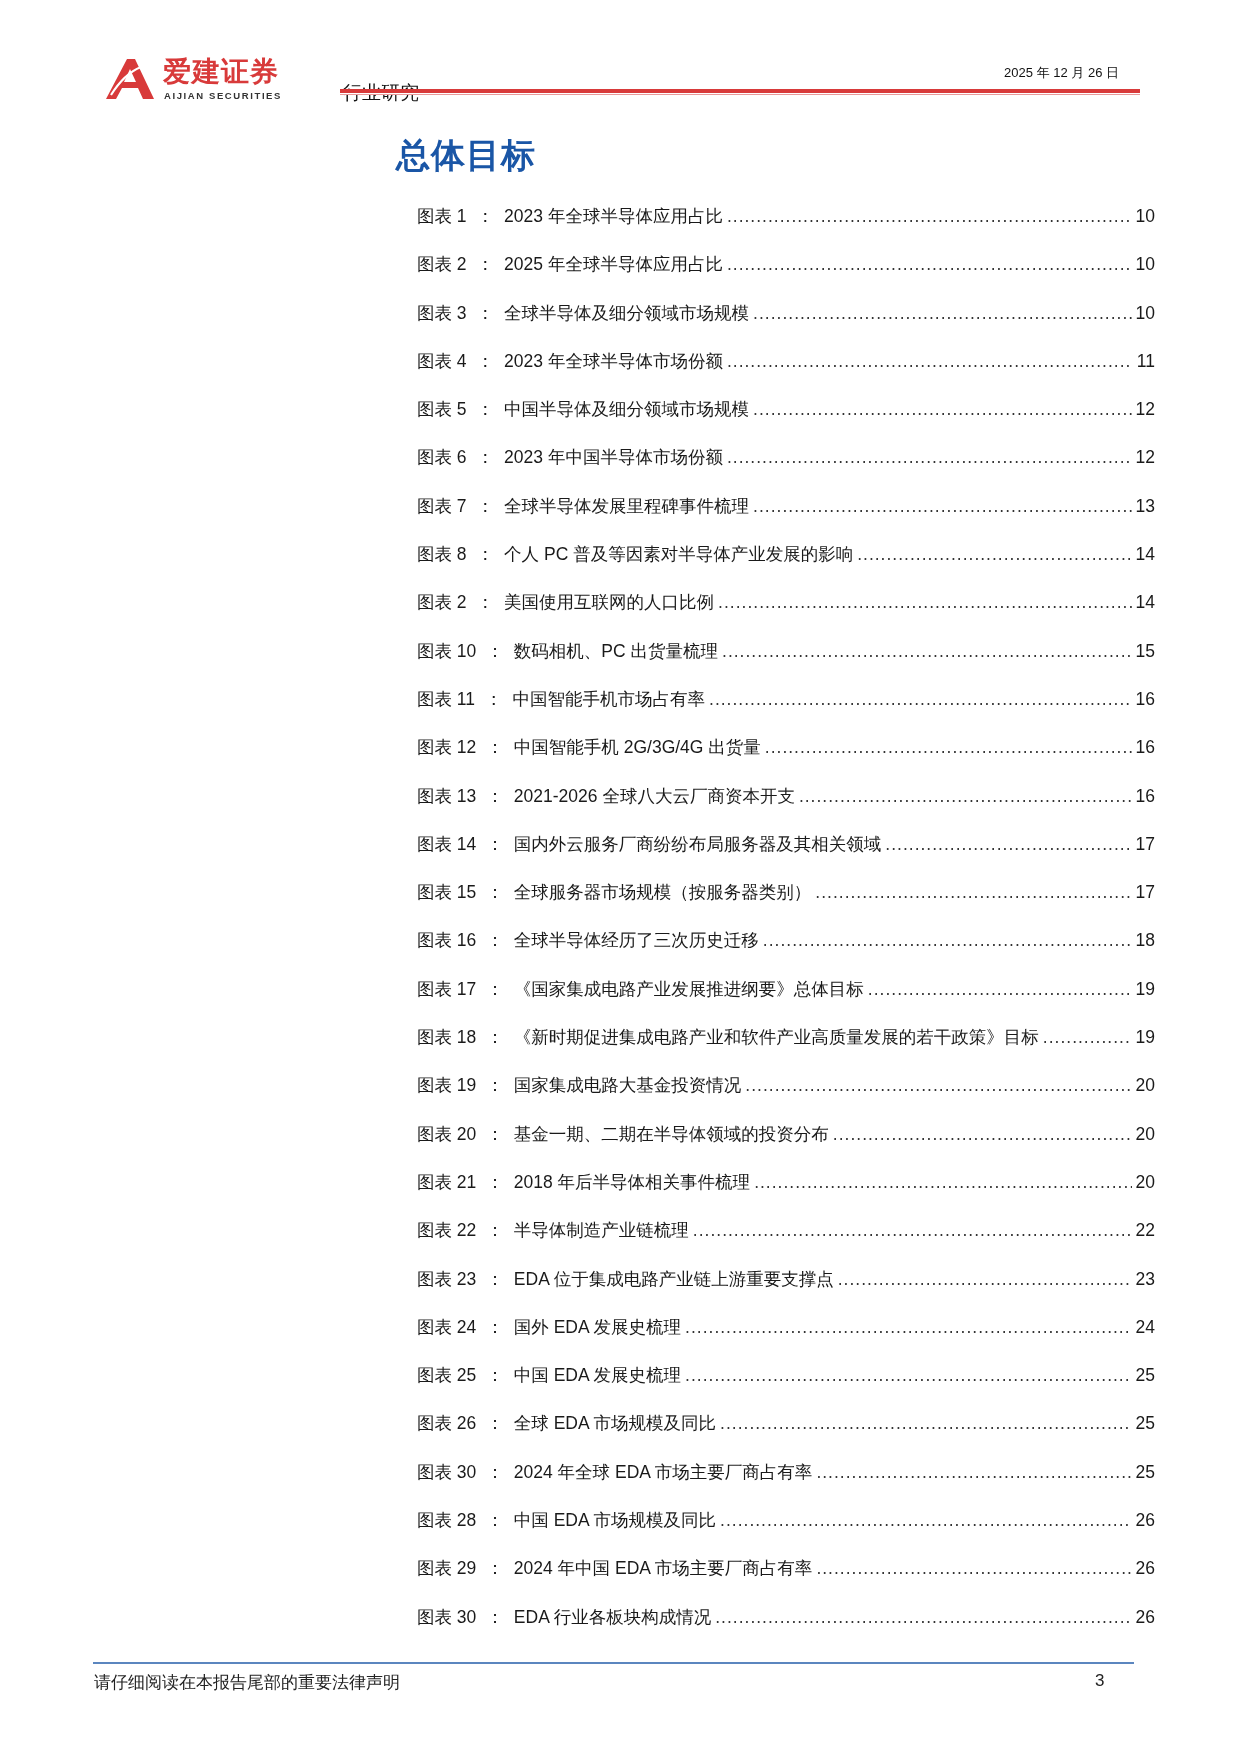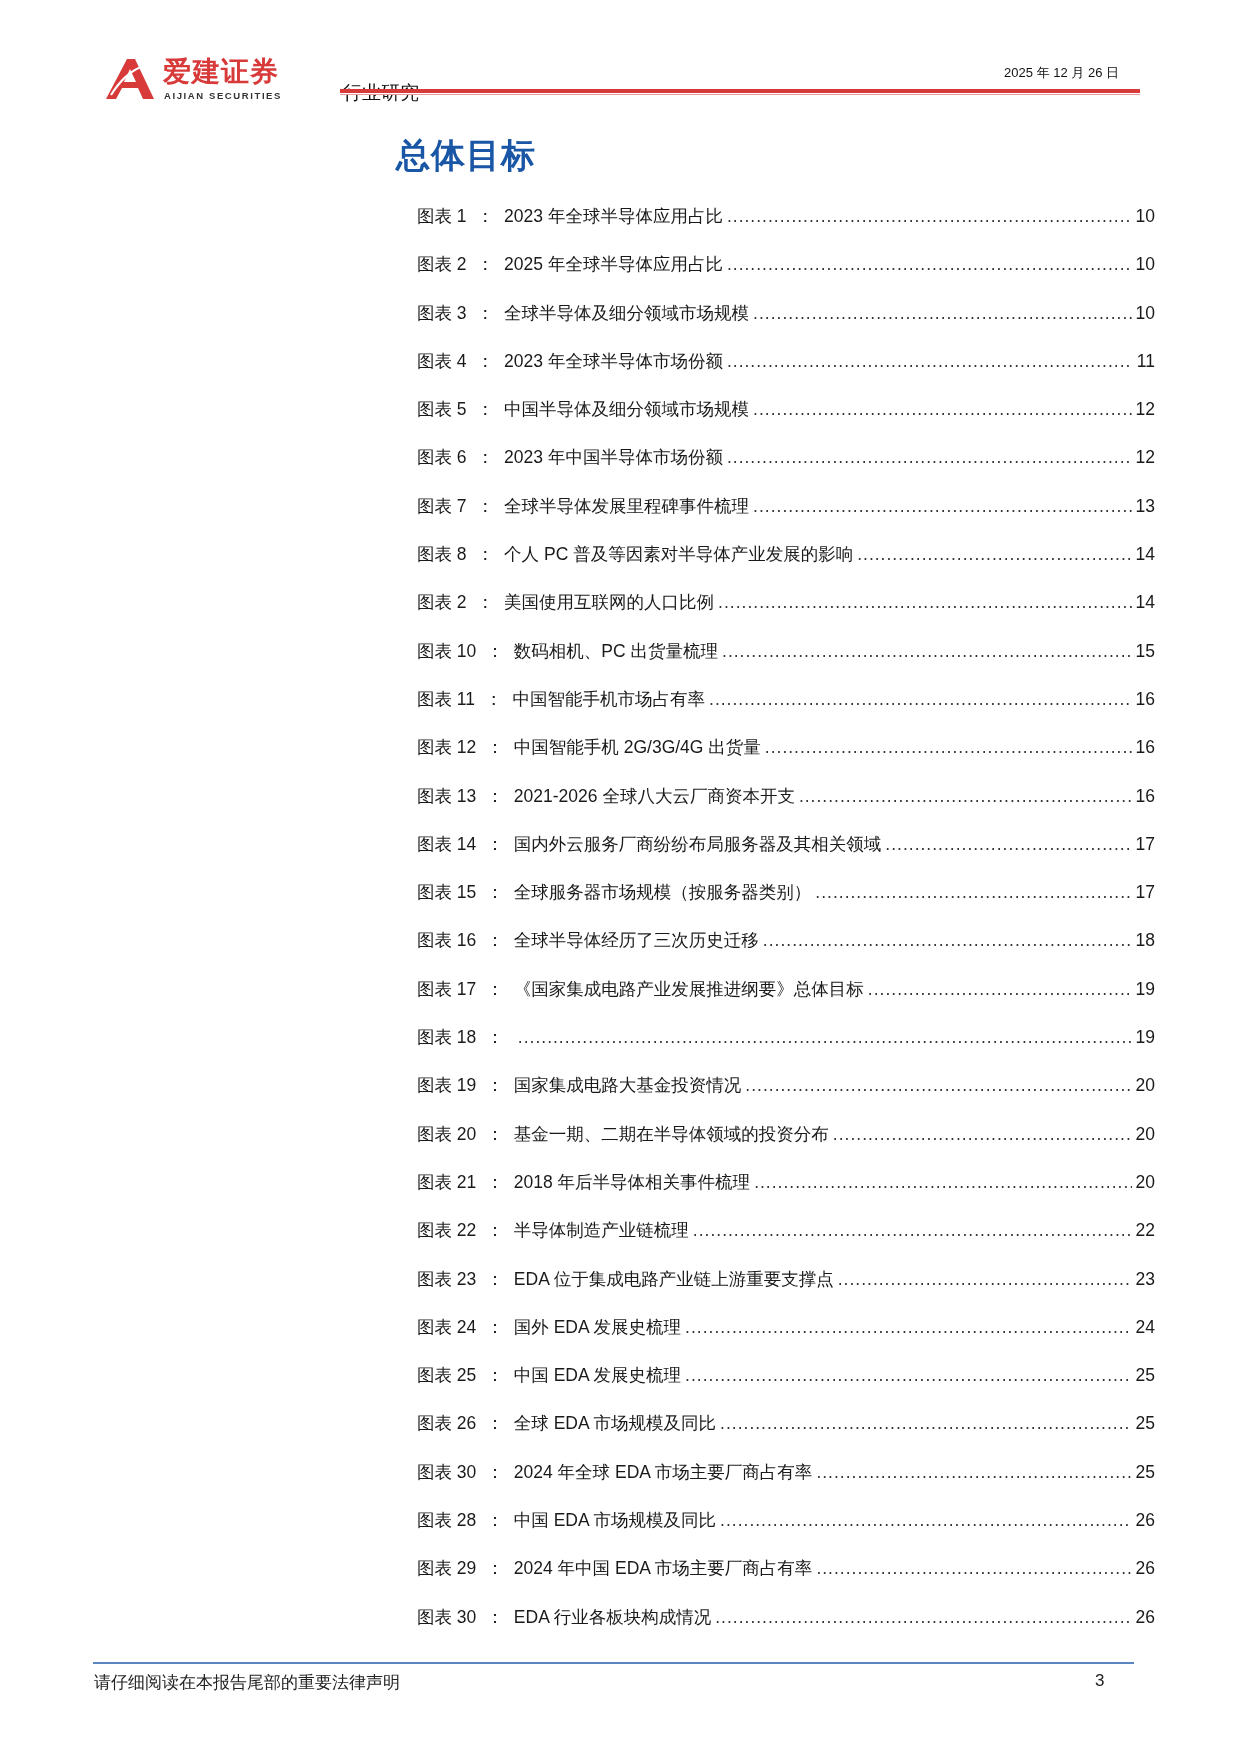"《新时期促进集成电路产业和软件产业高质量发展的若干政策》目标" span.toc-text { html: none -> <span>《新时期促进集成电路产业和软件产业高质量发展的若干政策》目标</span> }
